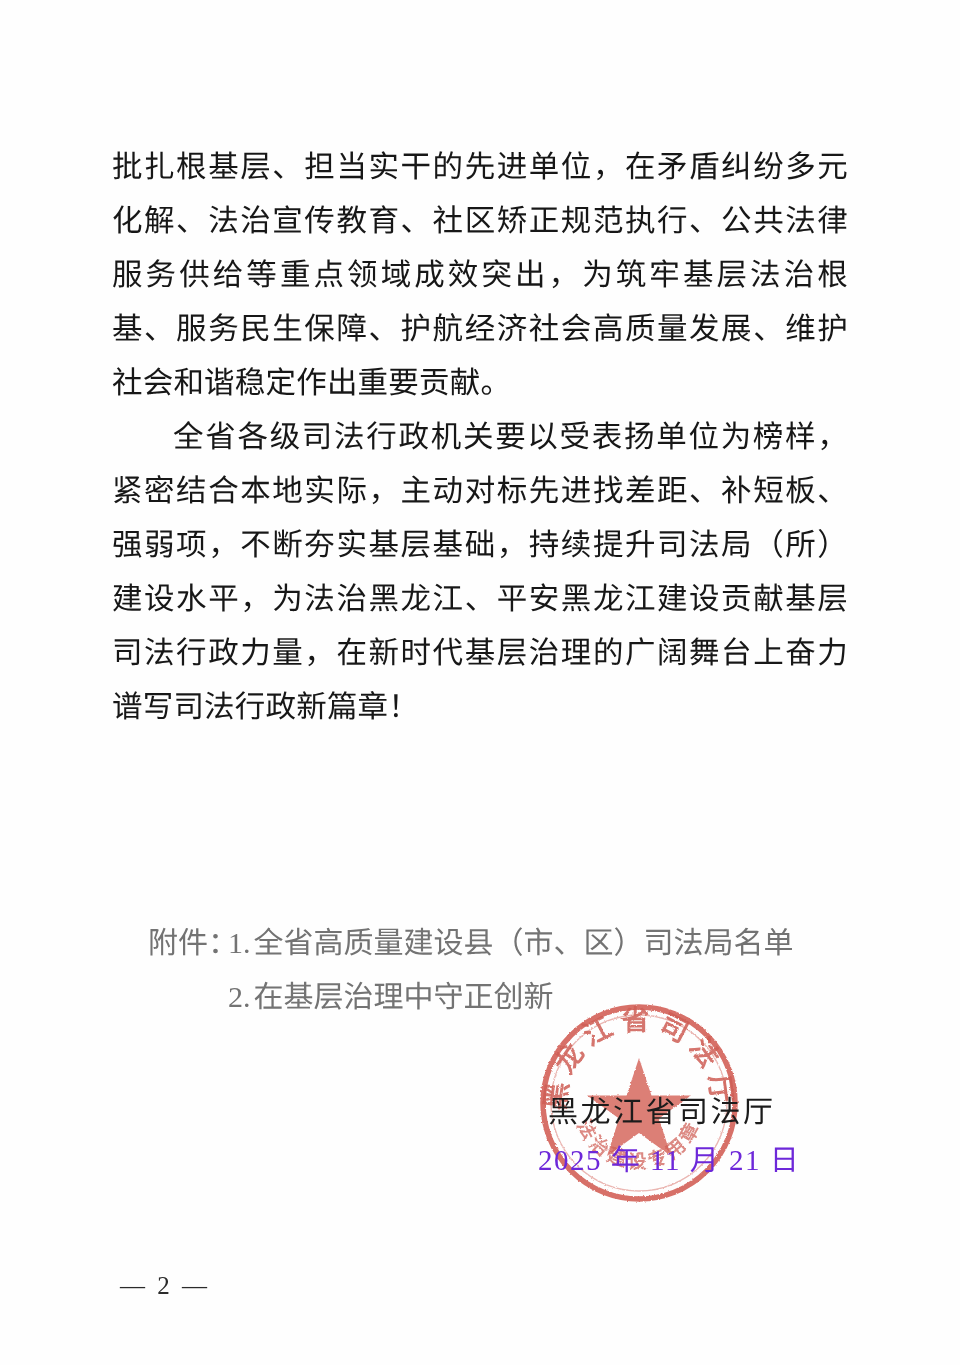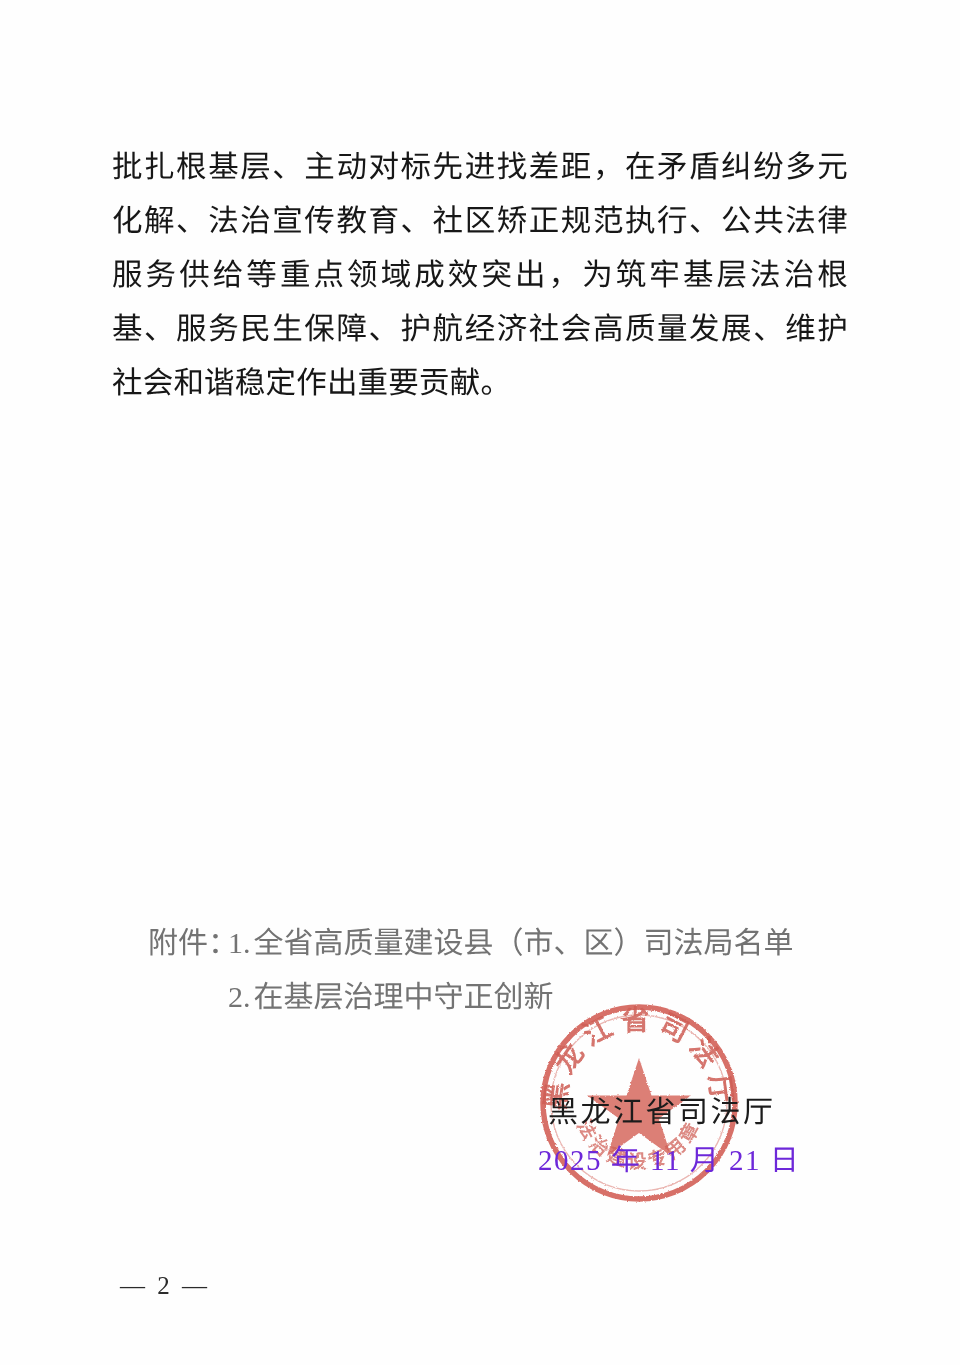"批扎根基层、主动对标先进找差距，在矛盾纠纷多元化解、法治宣传教育、社区矫正规范执" p.para { text: 主动对标先进找差距 -> 担当实干的先进单位 }
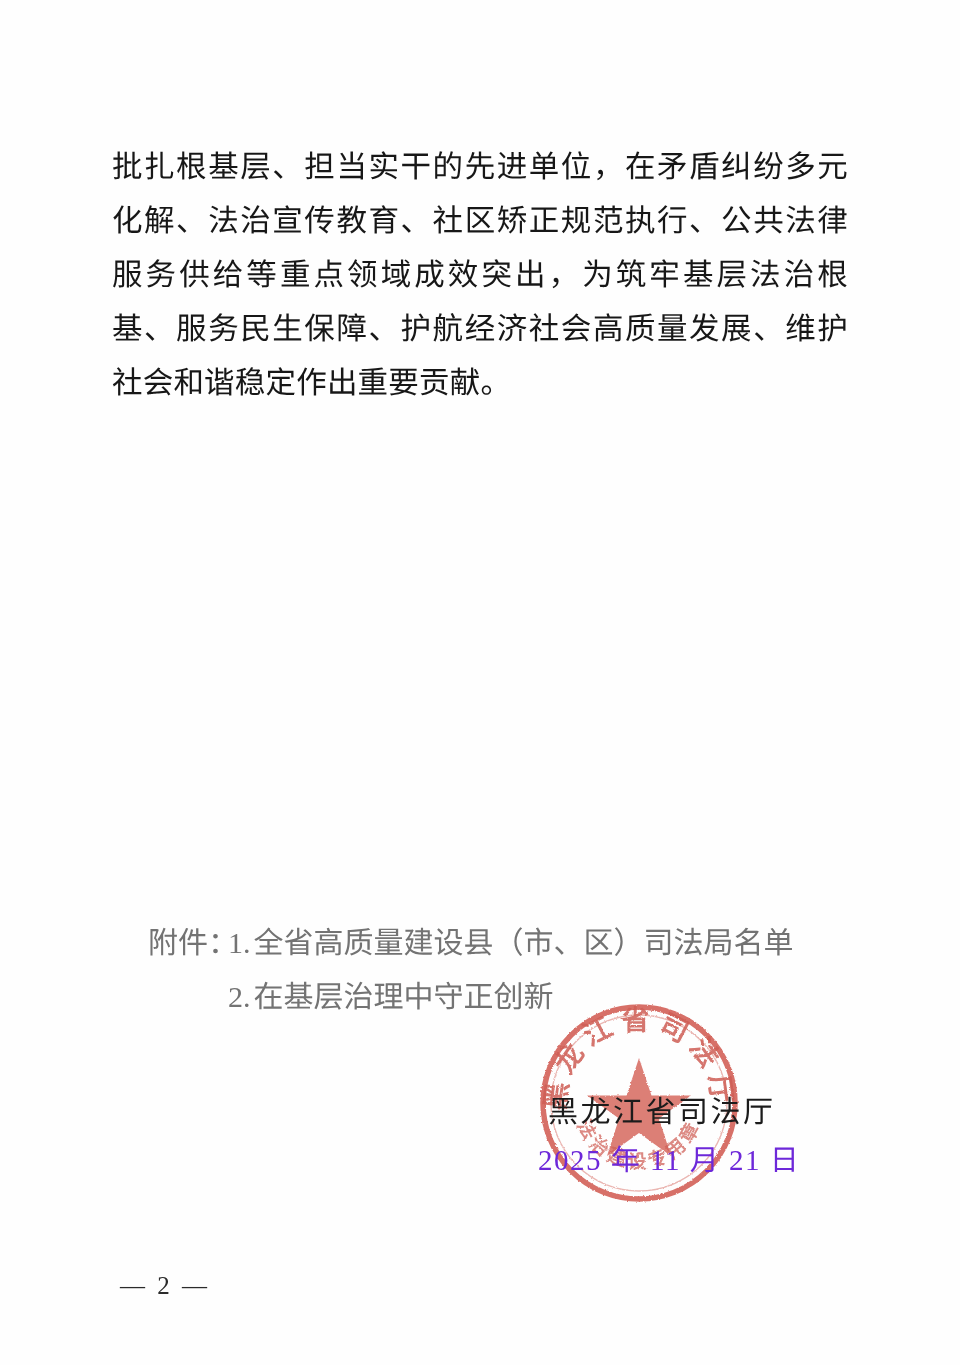"全省各级司法行政机关要以受表扬单位为榜样，紧密结合本地实际，主动对标先进找差距、" p.para { html: none -> <p>全省各级司法行政机关要以受表扬单位为榜样，紧密结合本地实际，主动对标先进找差距、补短板、强弱项，不断夯实基层基础，持续提升司法局（所）建设水平，为法治黑龙江、平安黑龙江建设贡献基层司法行政力量，在新时代基层治理的广阔舞台上奋力谱写司法行政新篇章！</p> }
